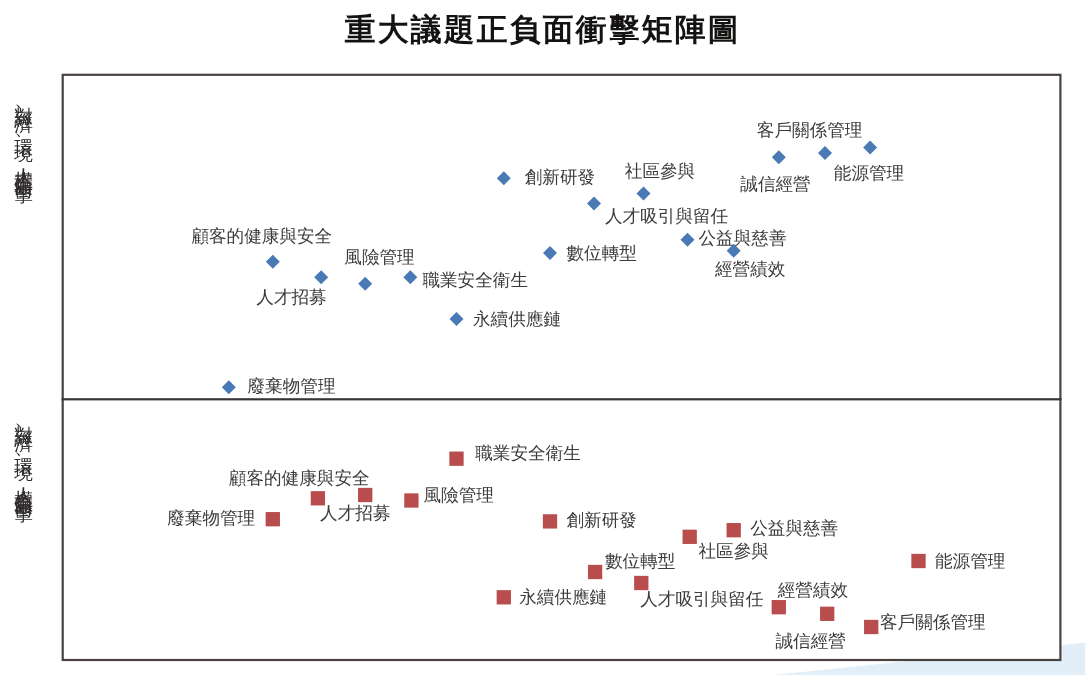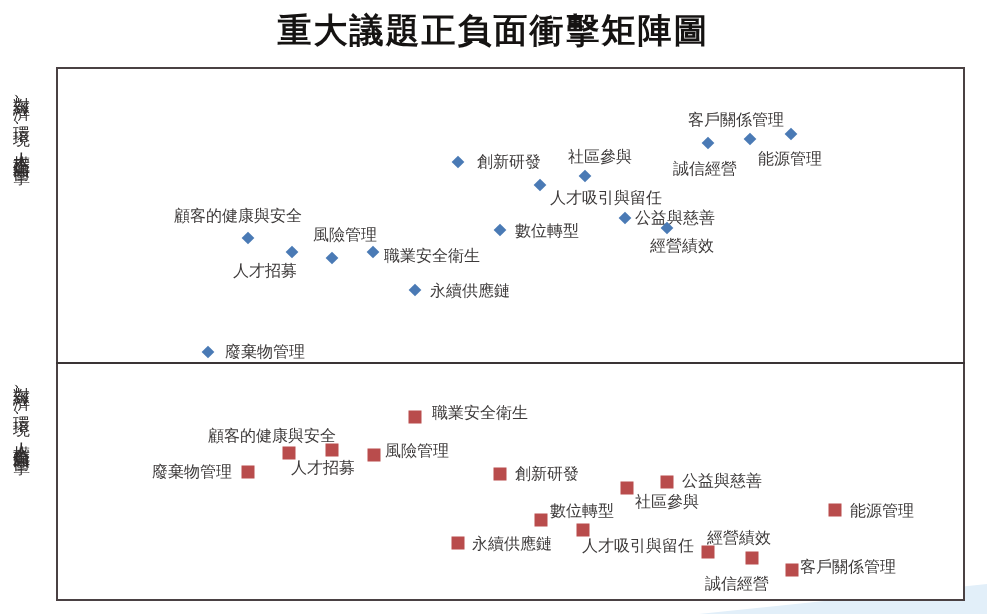"重大議題正負面衝擊矩陣圖" .chart-title { font-size: 34px -> 28px }
